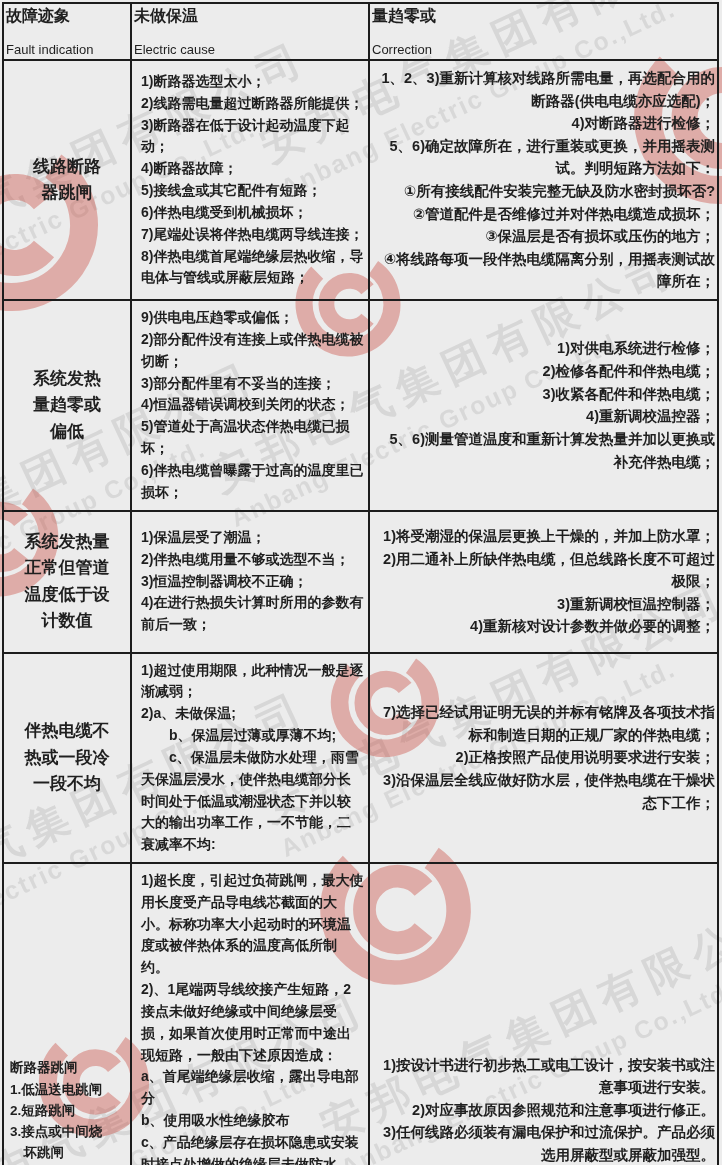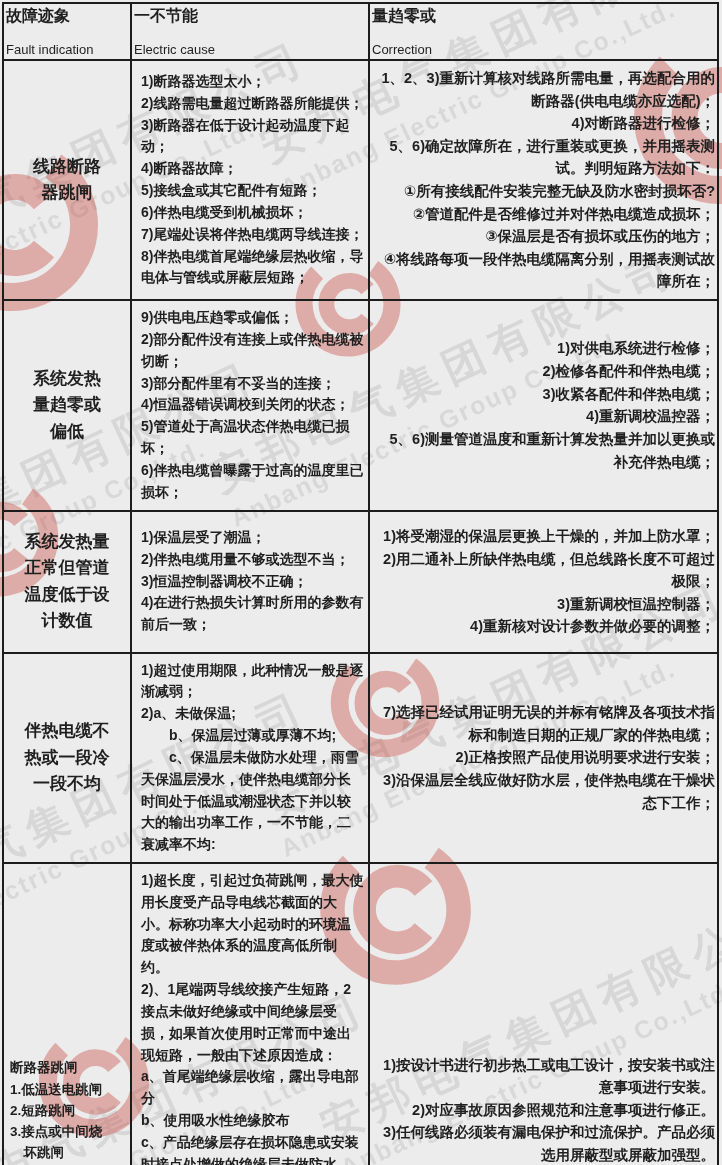"一不节能" div.h-cn { text: 一不节能 -> 未做保温 }
